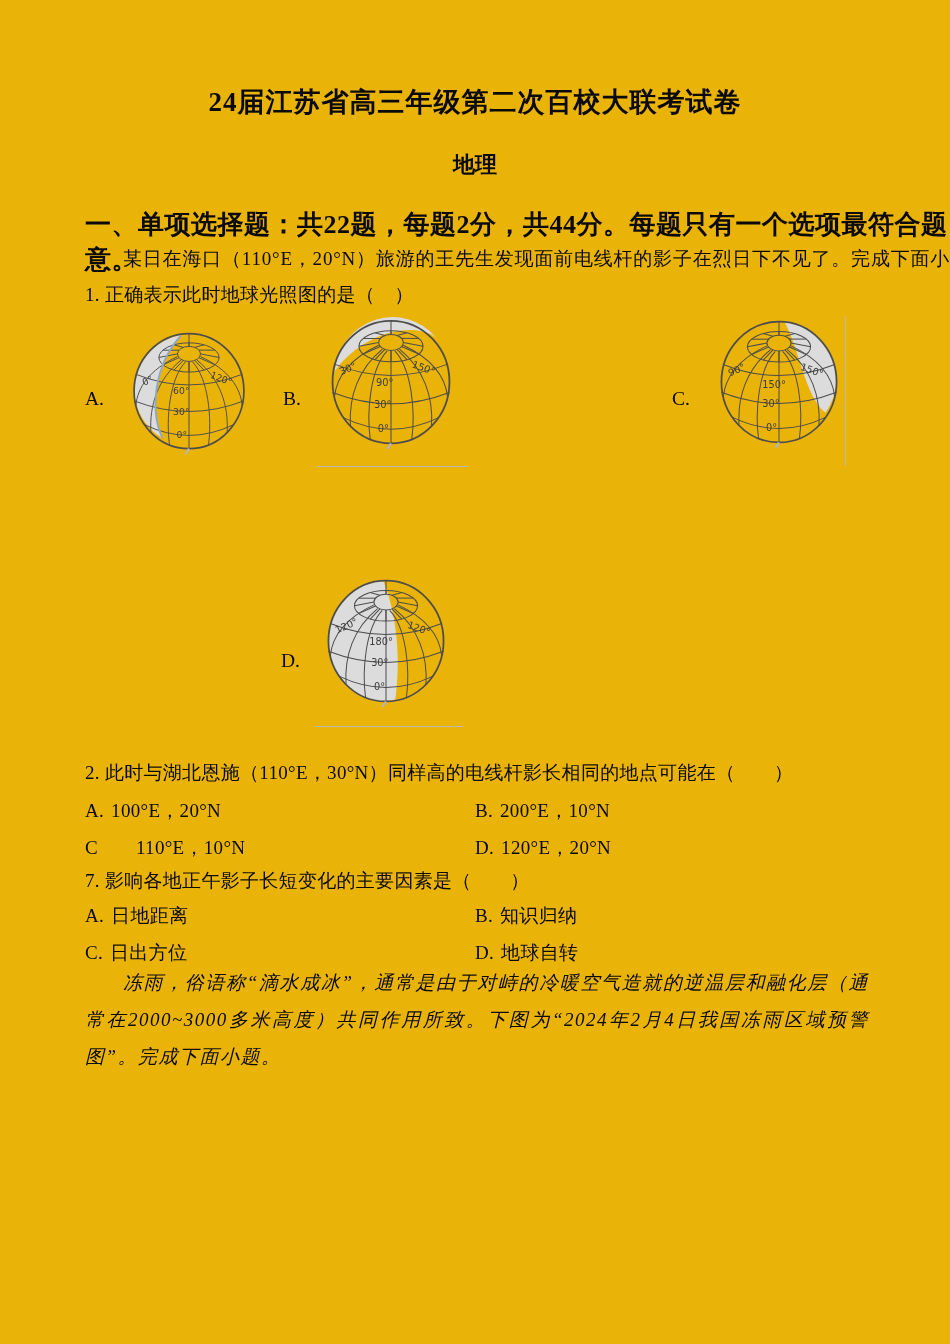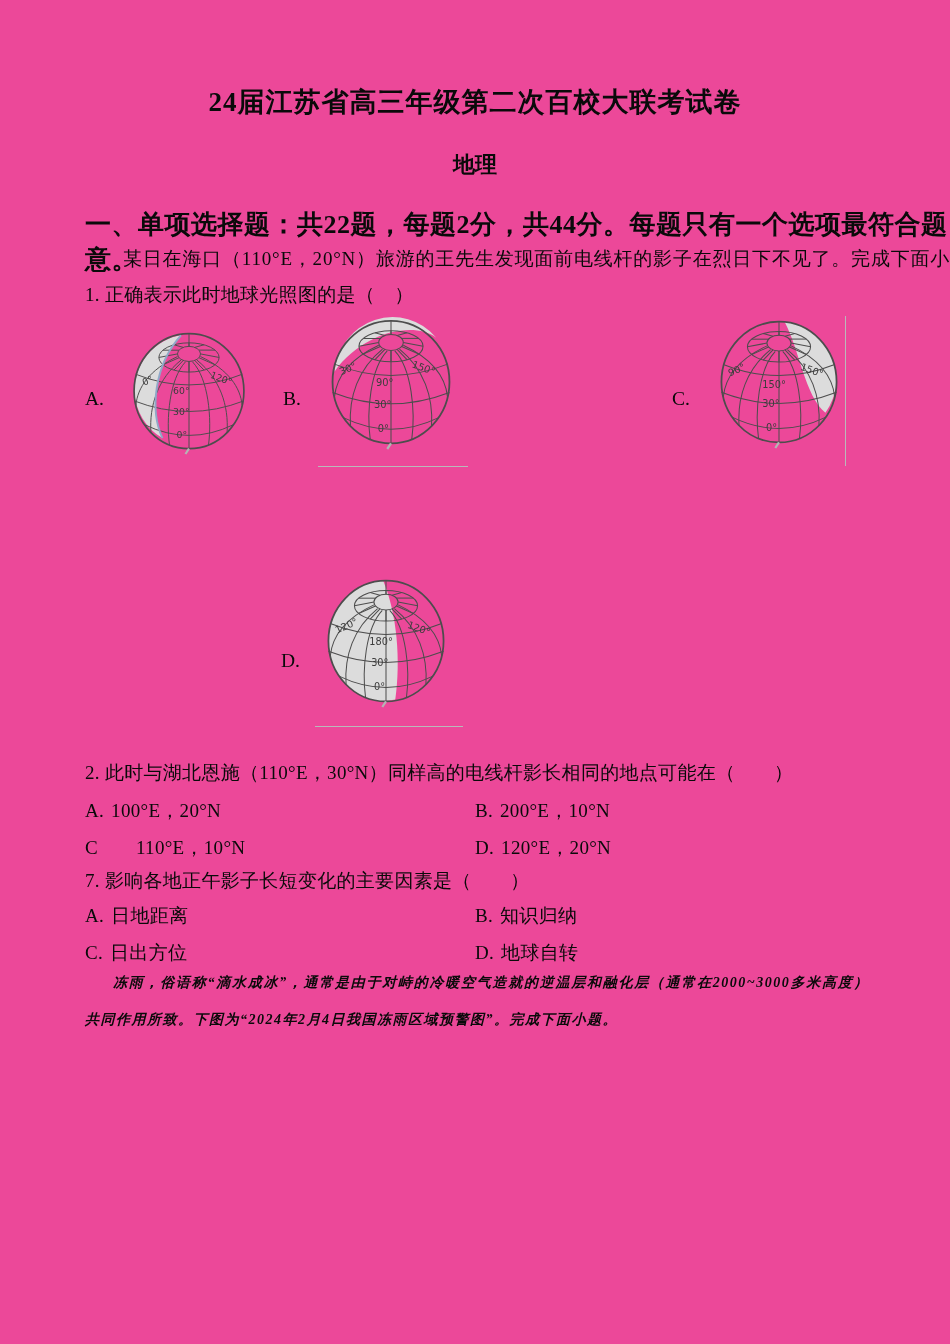"24届江苏省高三年级第二次百校大联考试卷" .page { background: #ec4899 -> #eab308 }
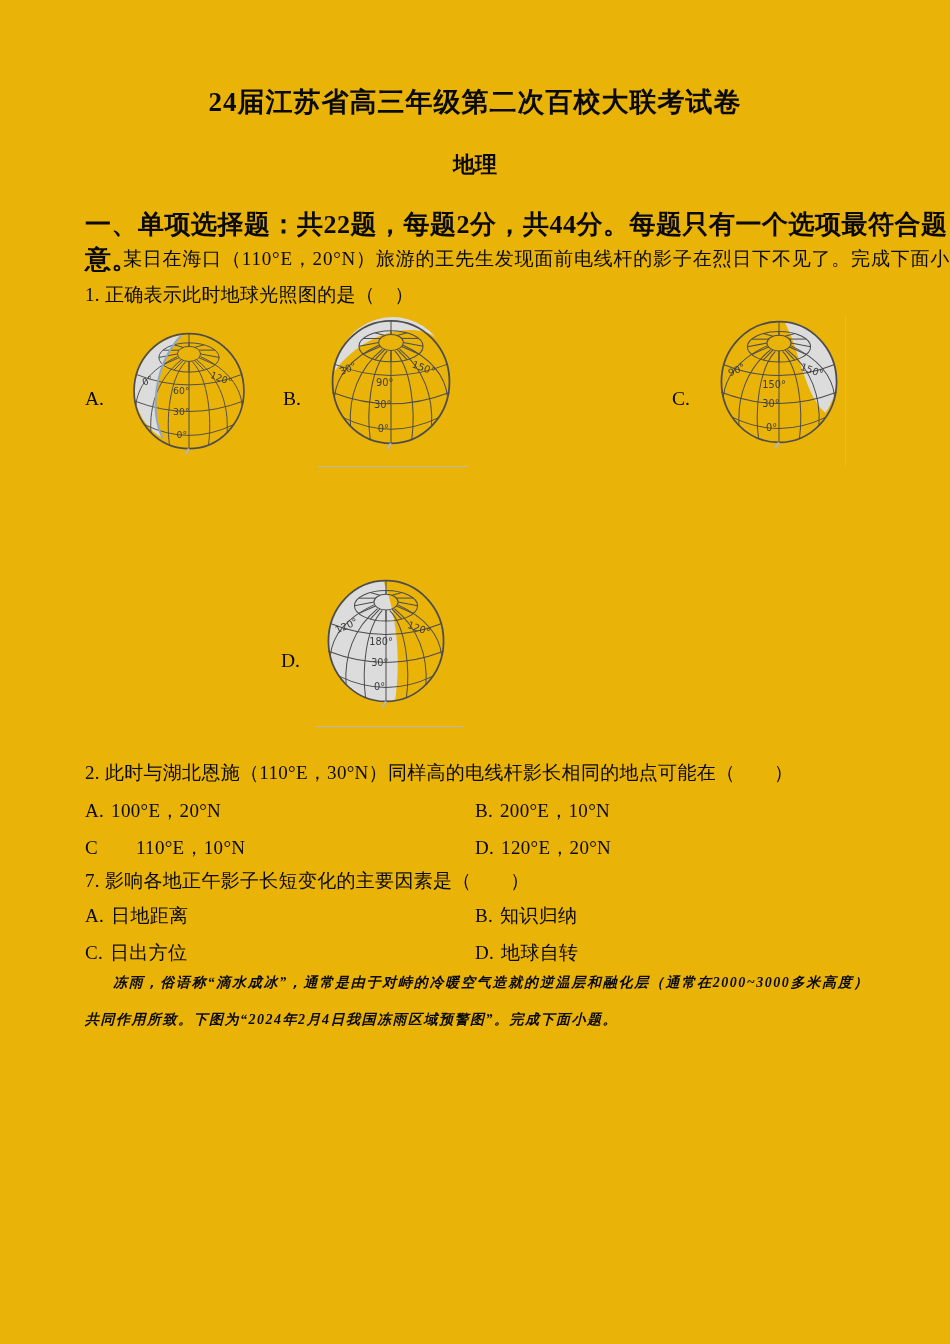"冻雨，俗语称“滴水成冰”，通常是由于对峙的冷暖空气造就的逆温层和融化层（通常在2" .stem2 { font-size: 14px -> 19px; font-weight: bold -> none }
